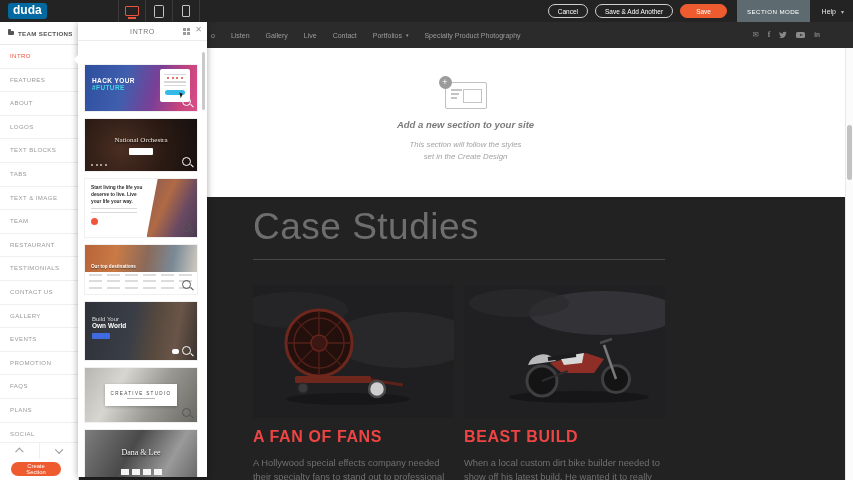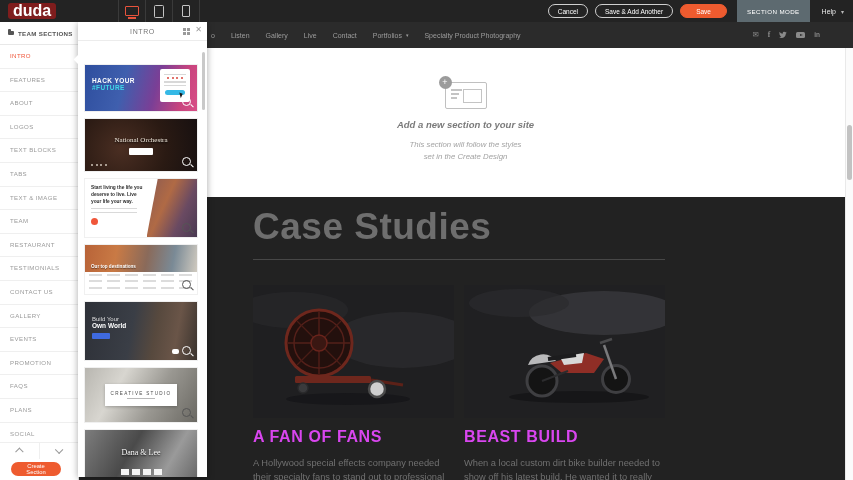"duda" .logo { background: #7f1d1d -> #0369a1; font-size: 16px -> 12px }
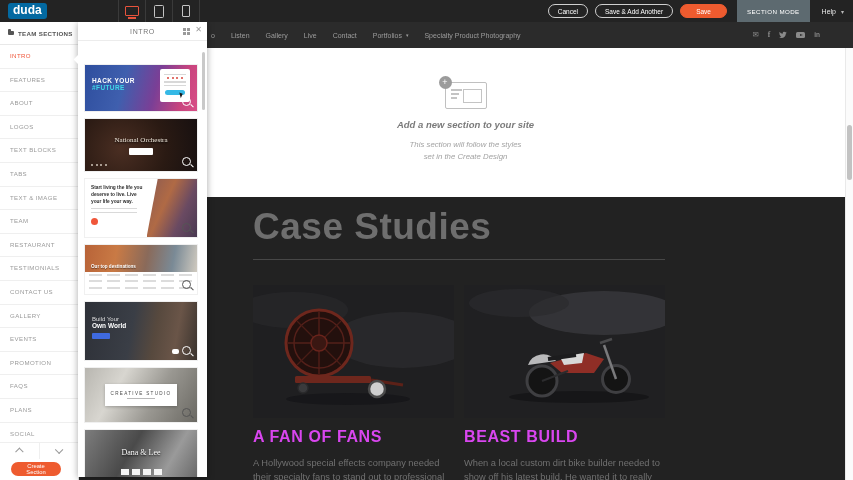"Case Studies" .cs-heading { font-weight: 700 -> 400 }
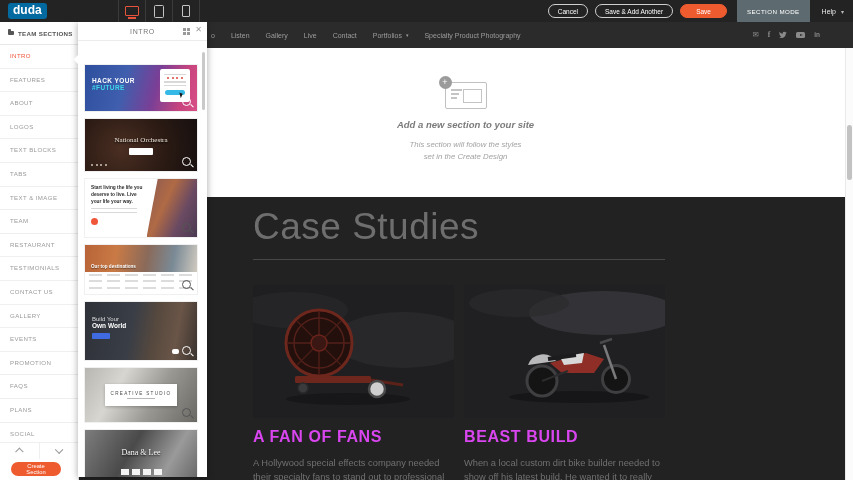"A FAN OF FANS" .cs-title { color: #d946ef -> #ef4444 }
